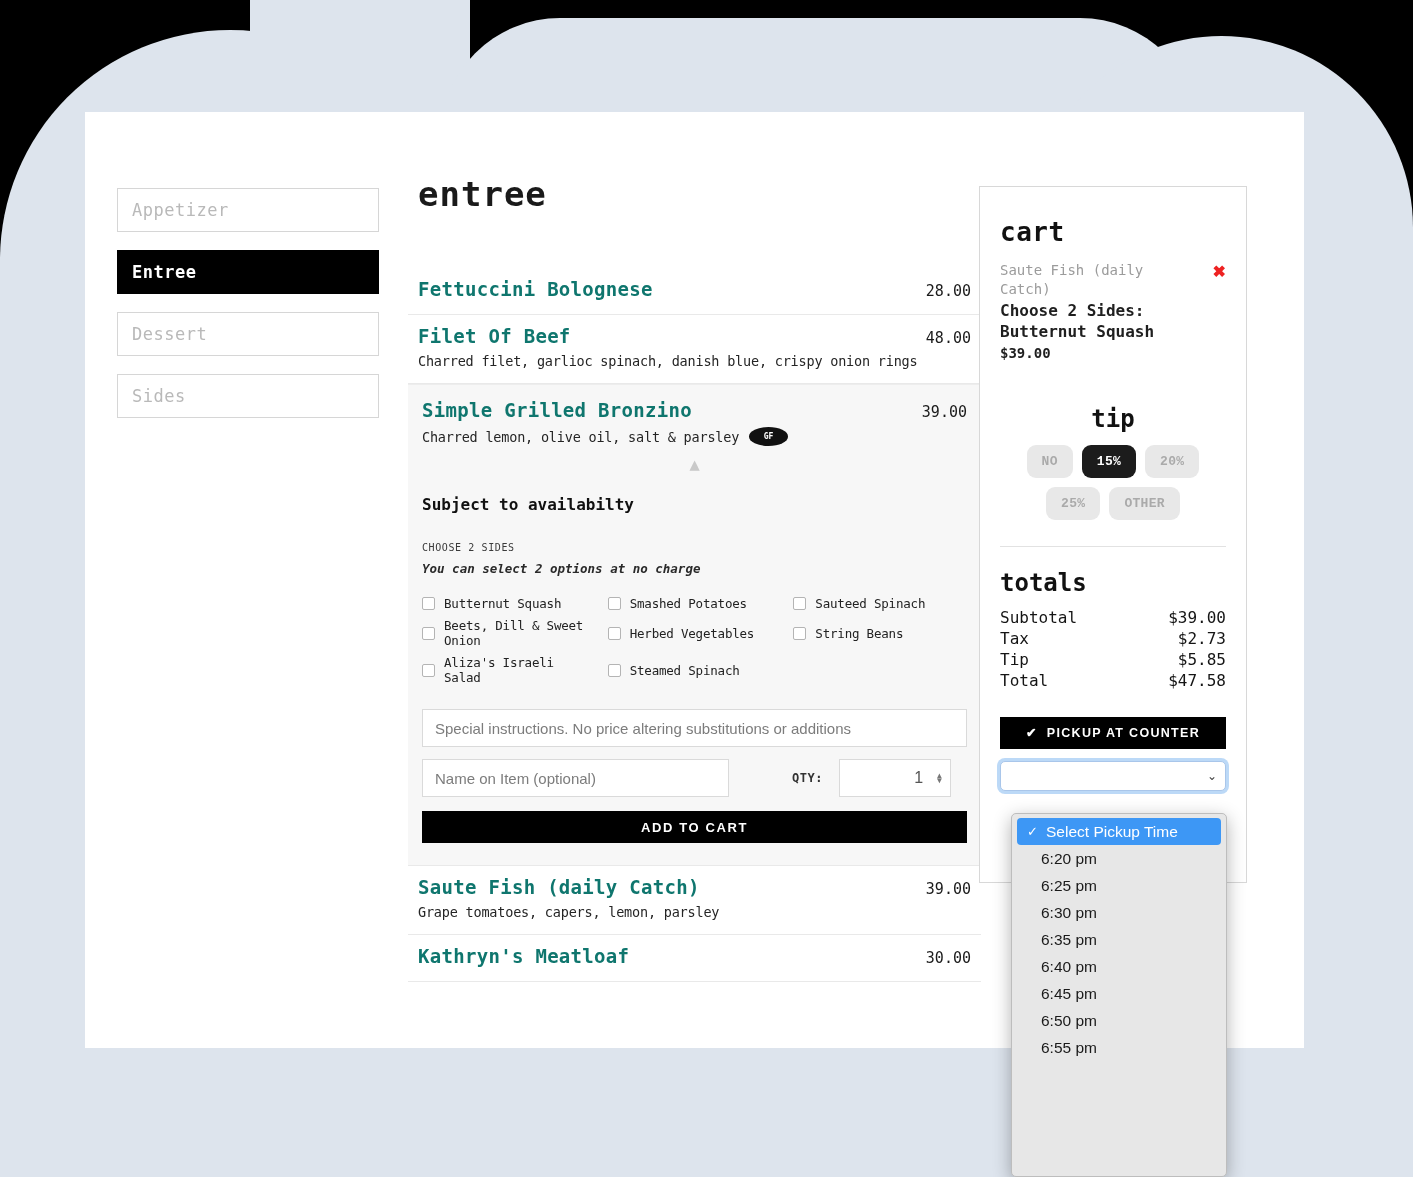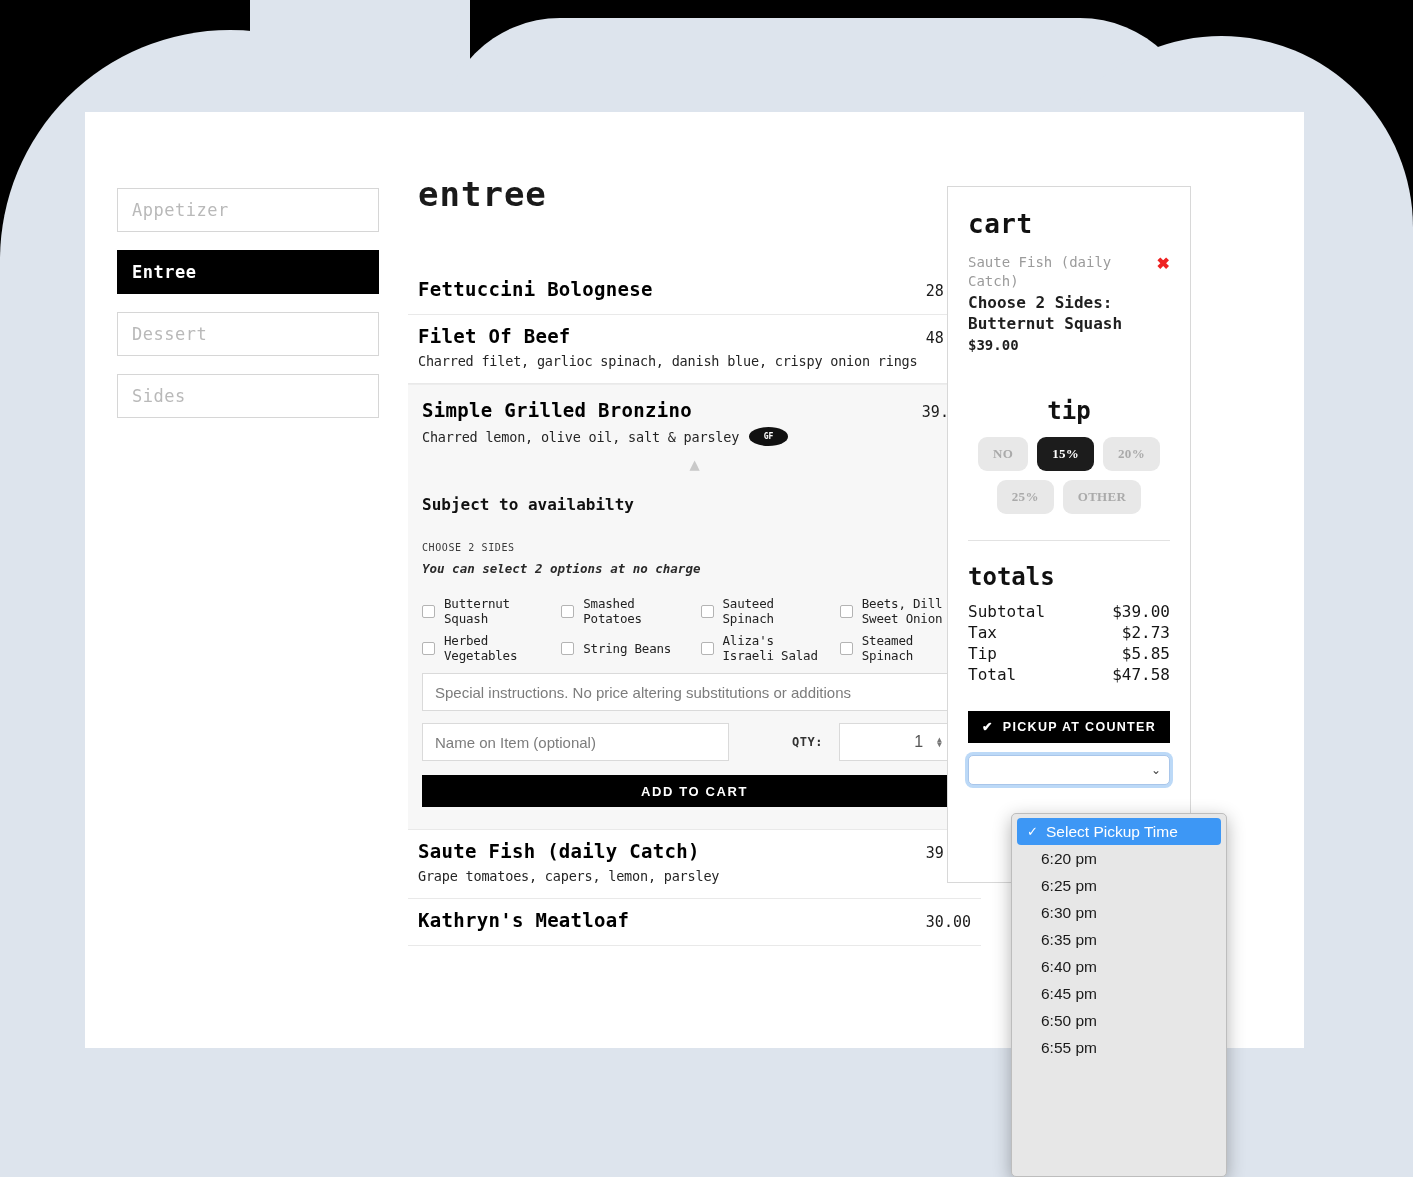"cart" #cart { left: 862px -> 894px; padding: 22px 20px -> 30px 20px; width: 244px -> 268px }
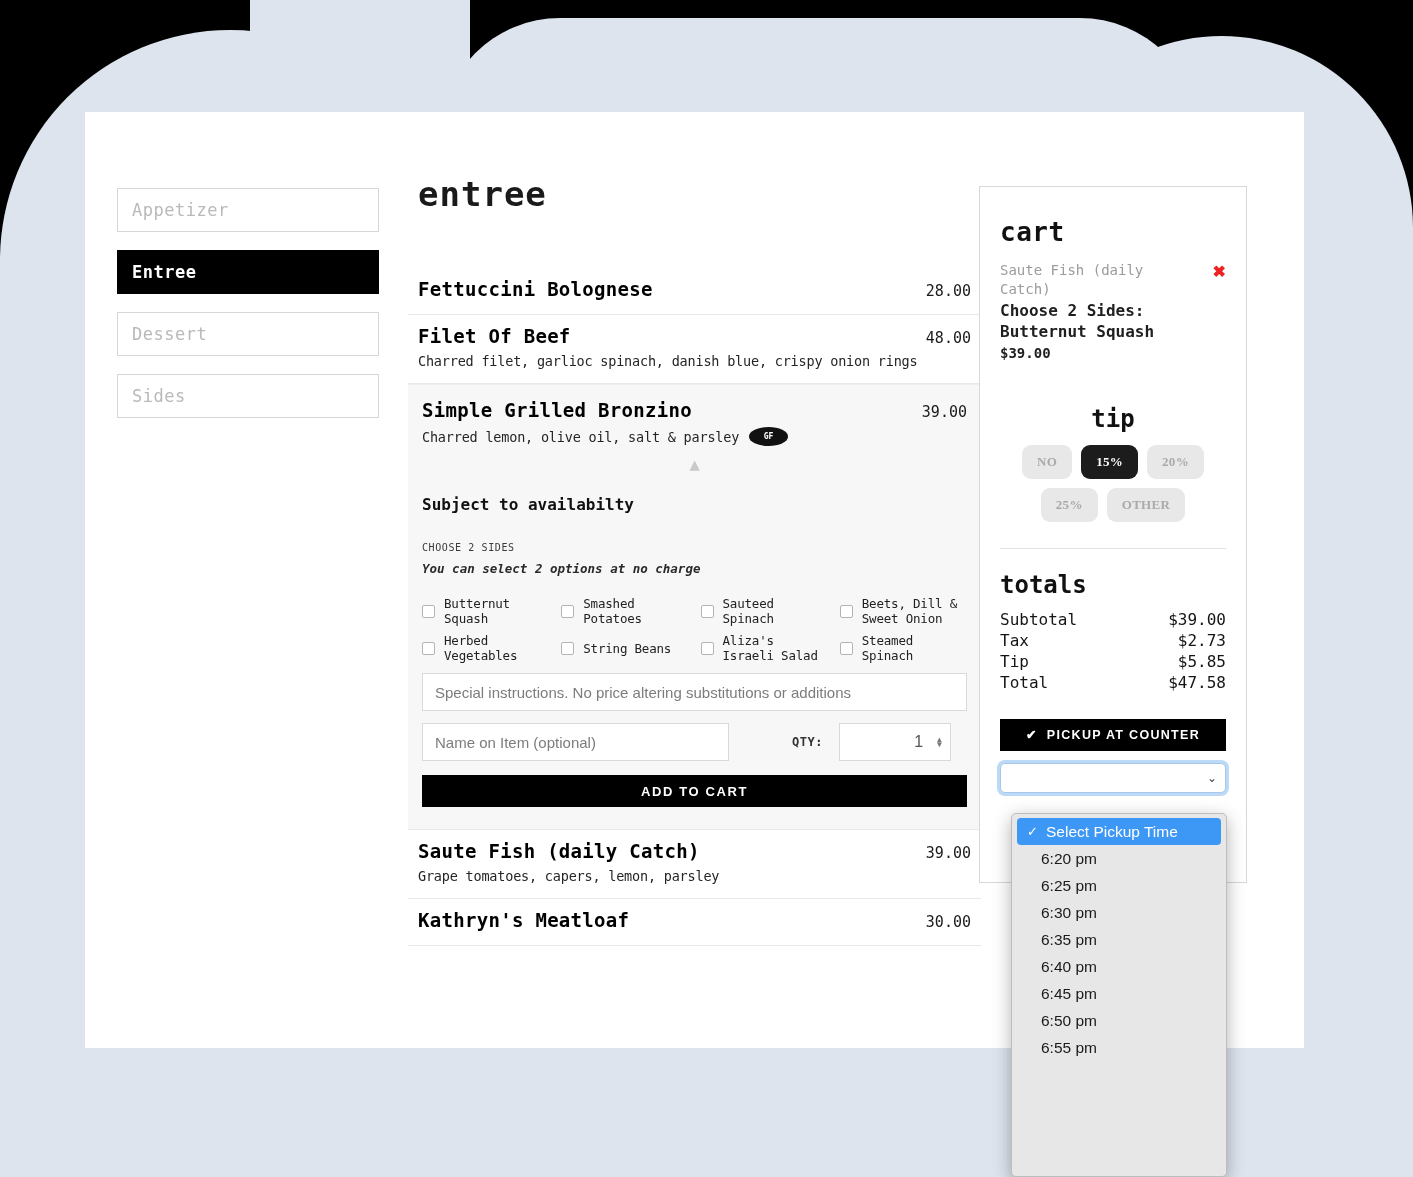"Fettuccini Bolognese" .row-name { color: #000000 -> #0f766e }
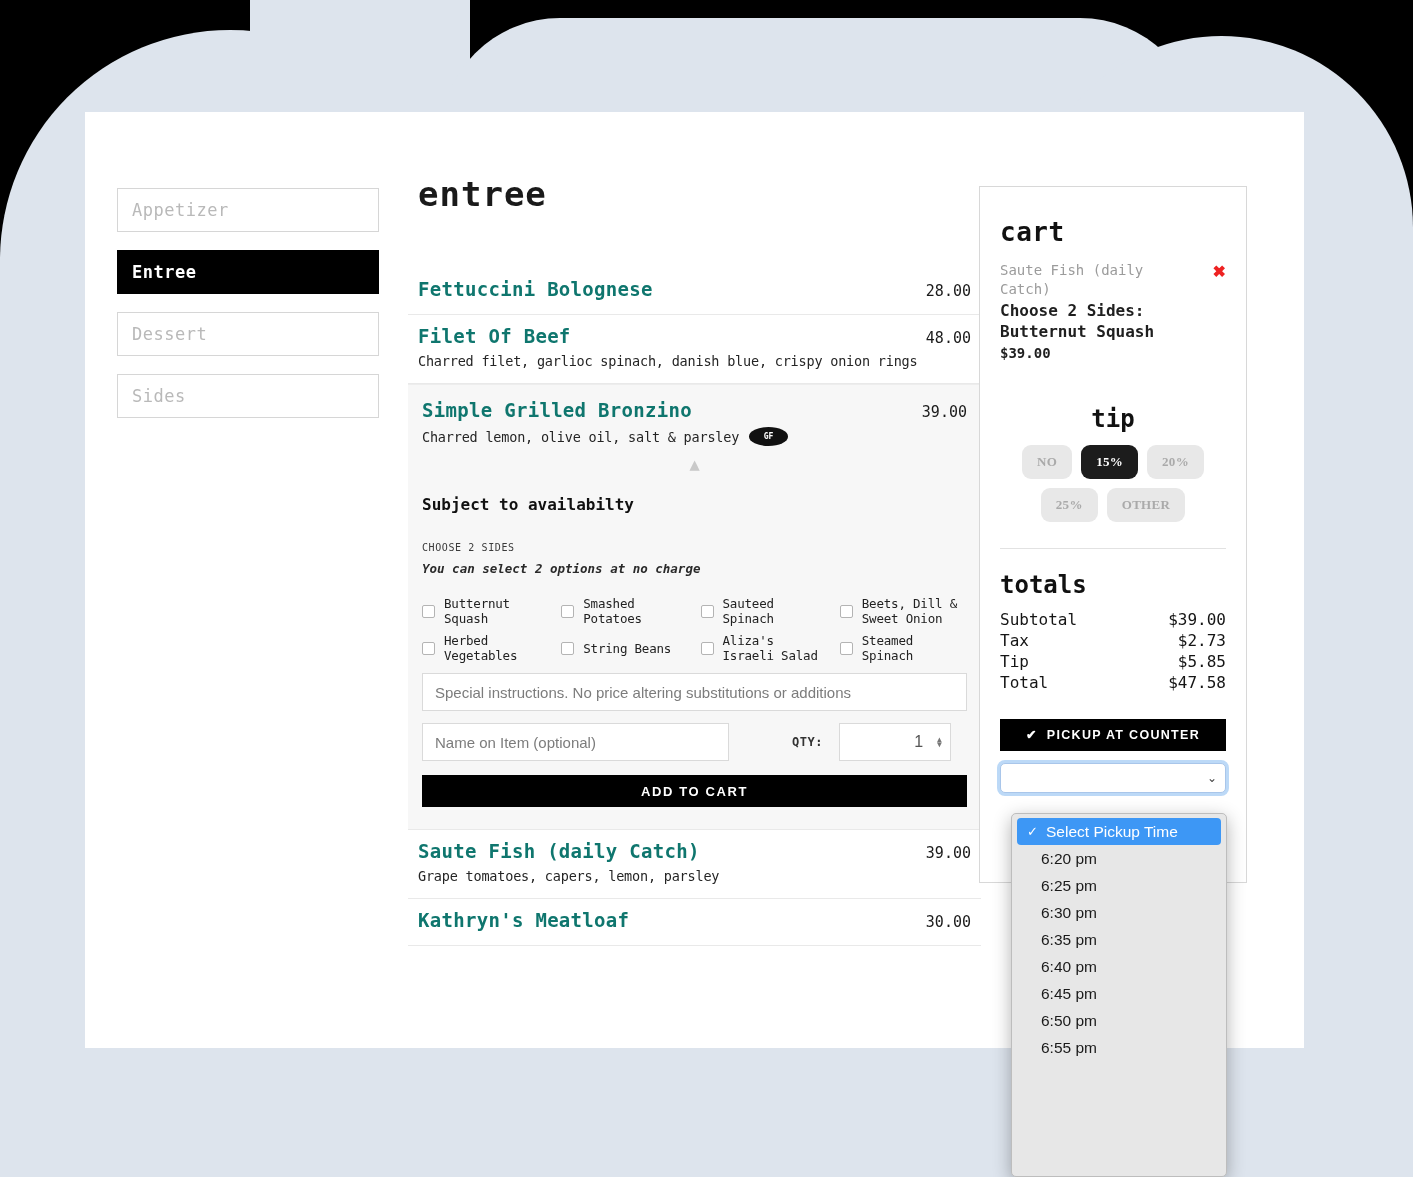"NO" .pill { font-family: Liberation Serif, serif -> Liberation Mono, monospace }
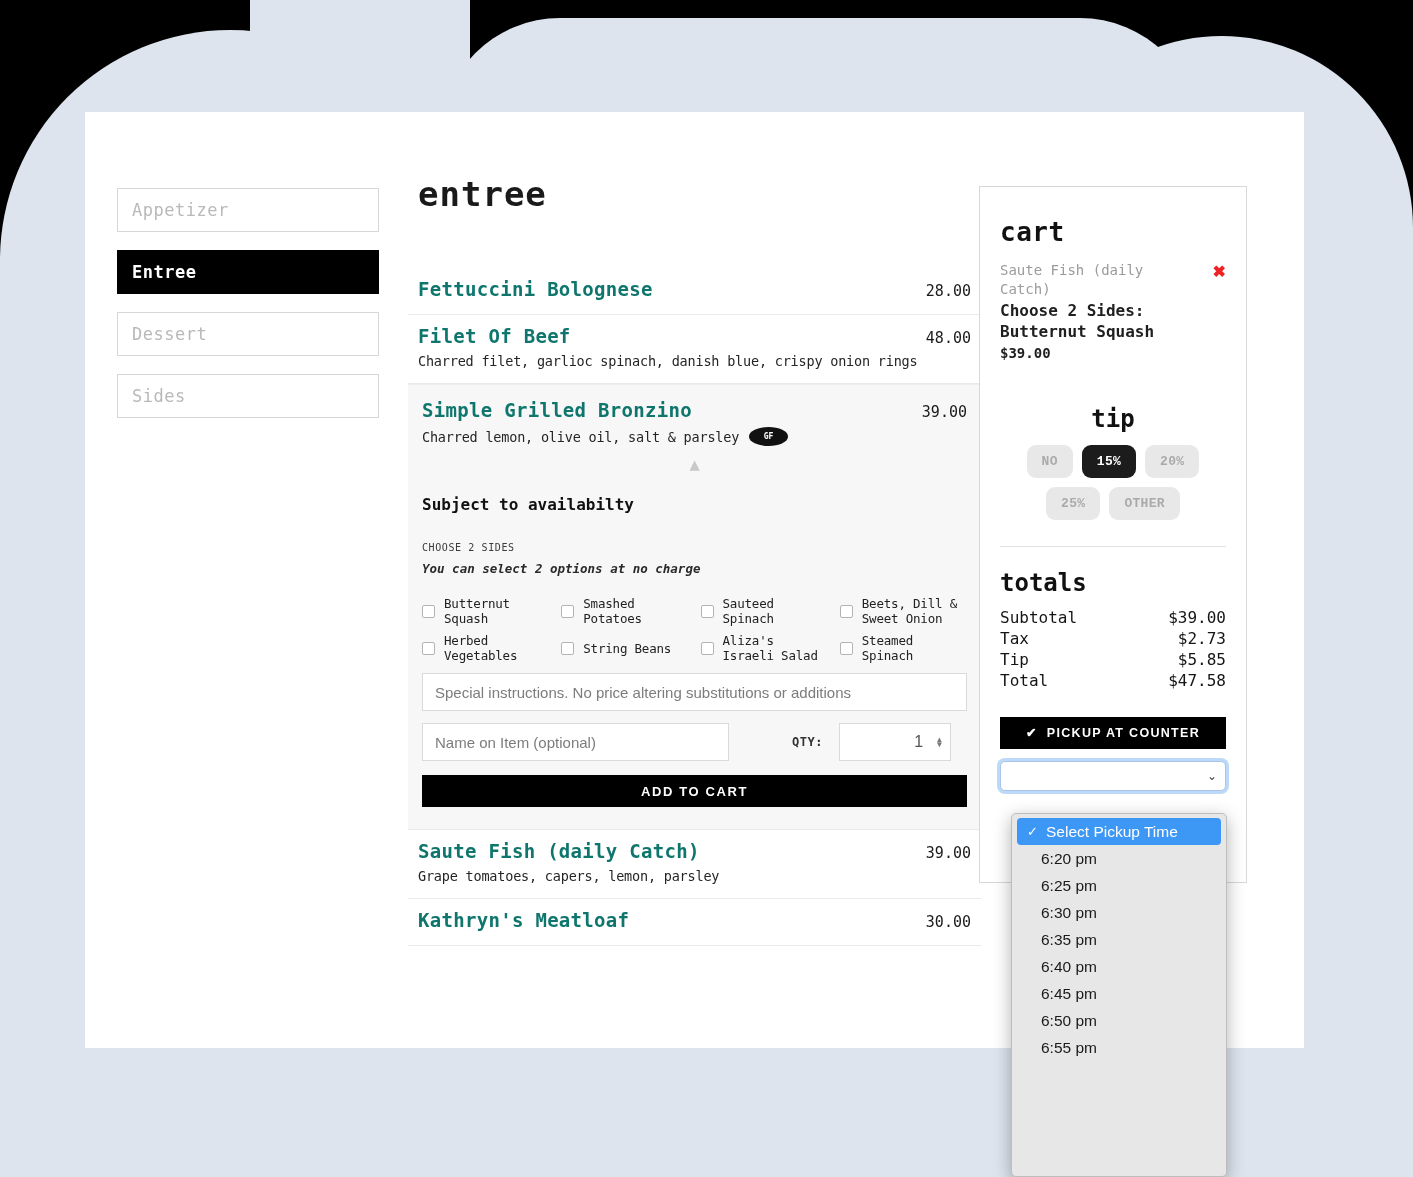"Butternut Squash" .opts { grid-template-columns: 1fr 1fr 1fr 1fr -> 1fr 1fr 1fr; margin-bottom: 8px -> 22px }
